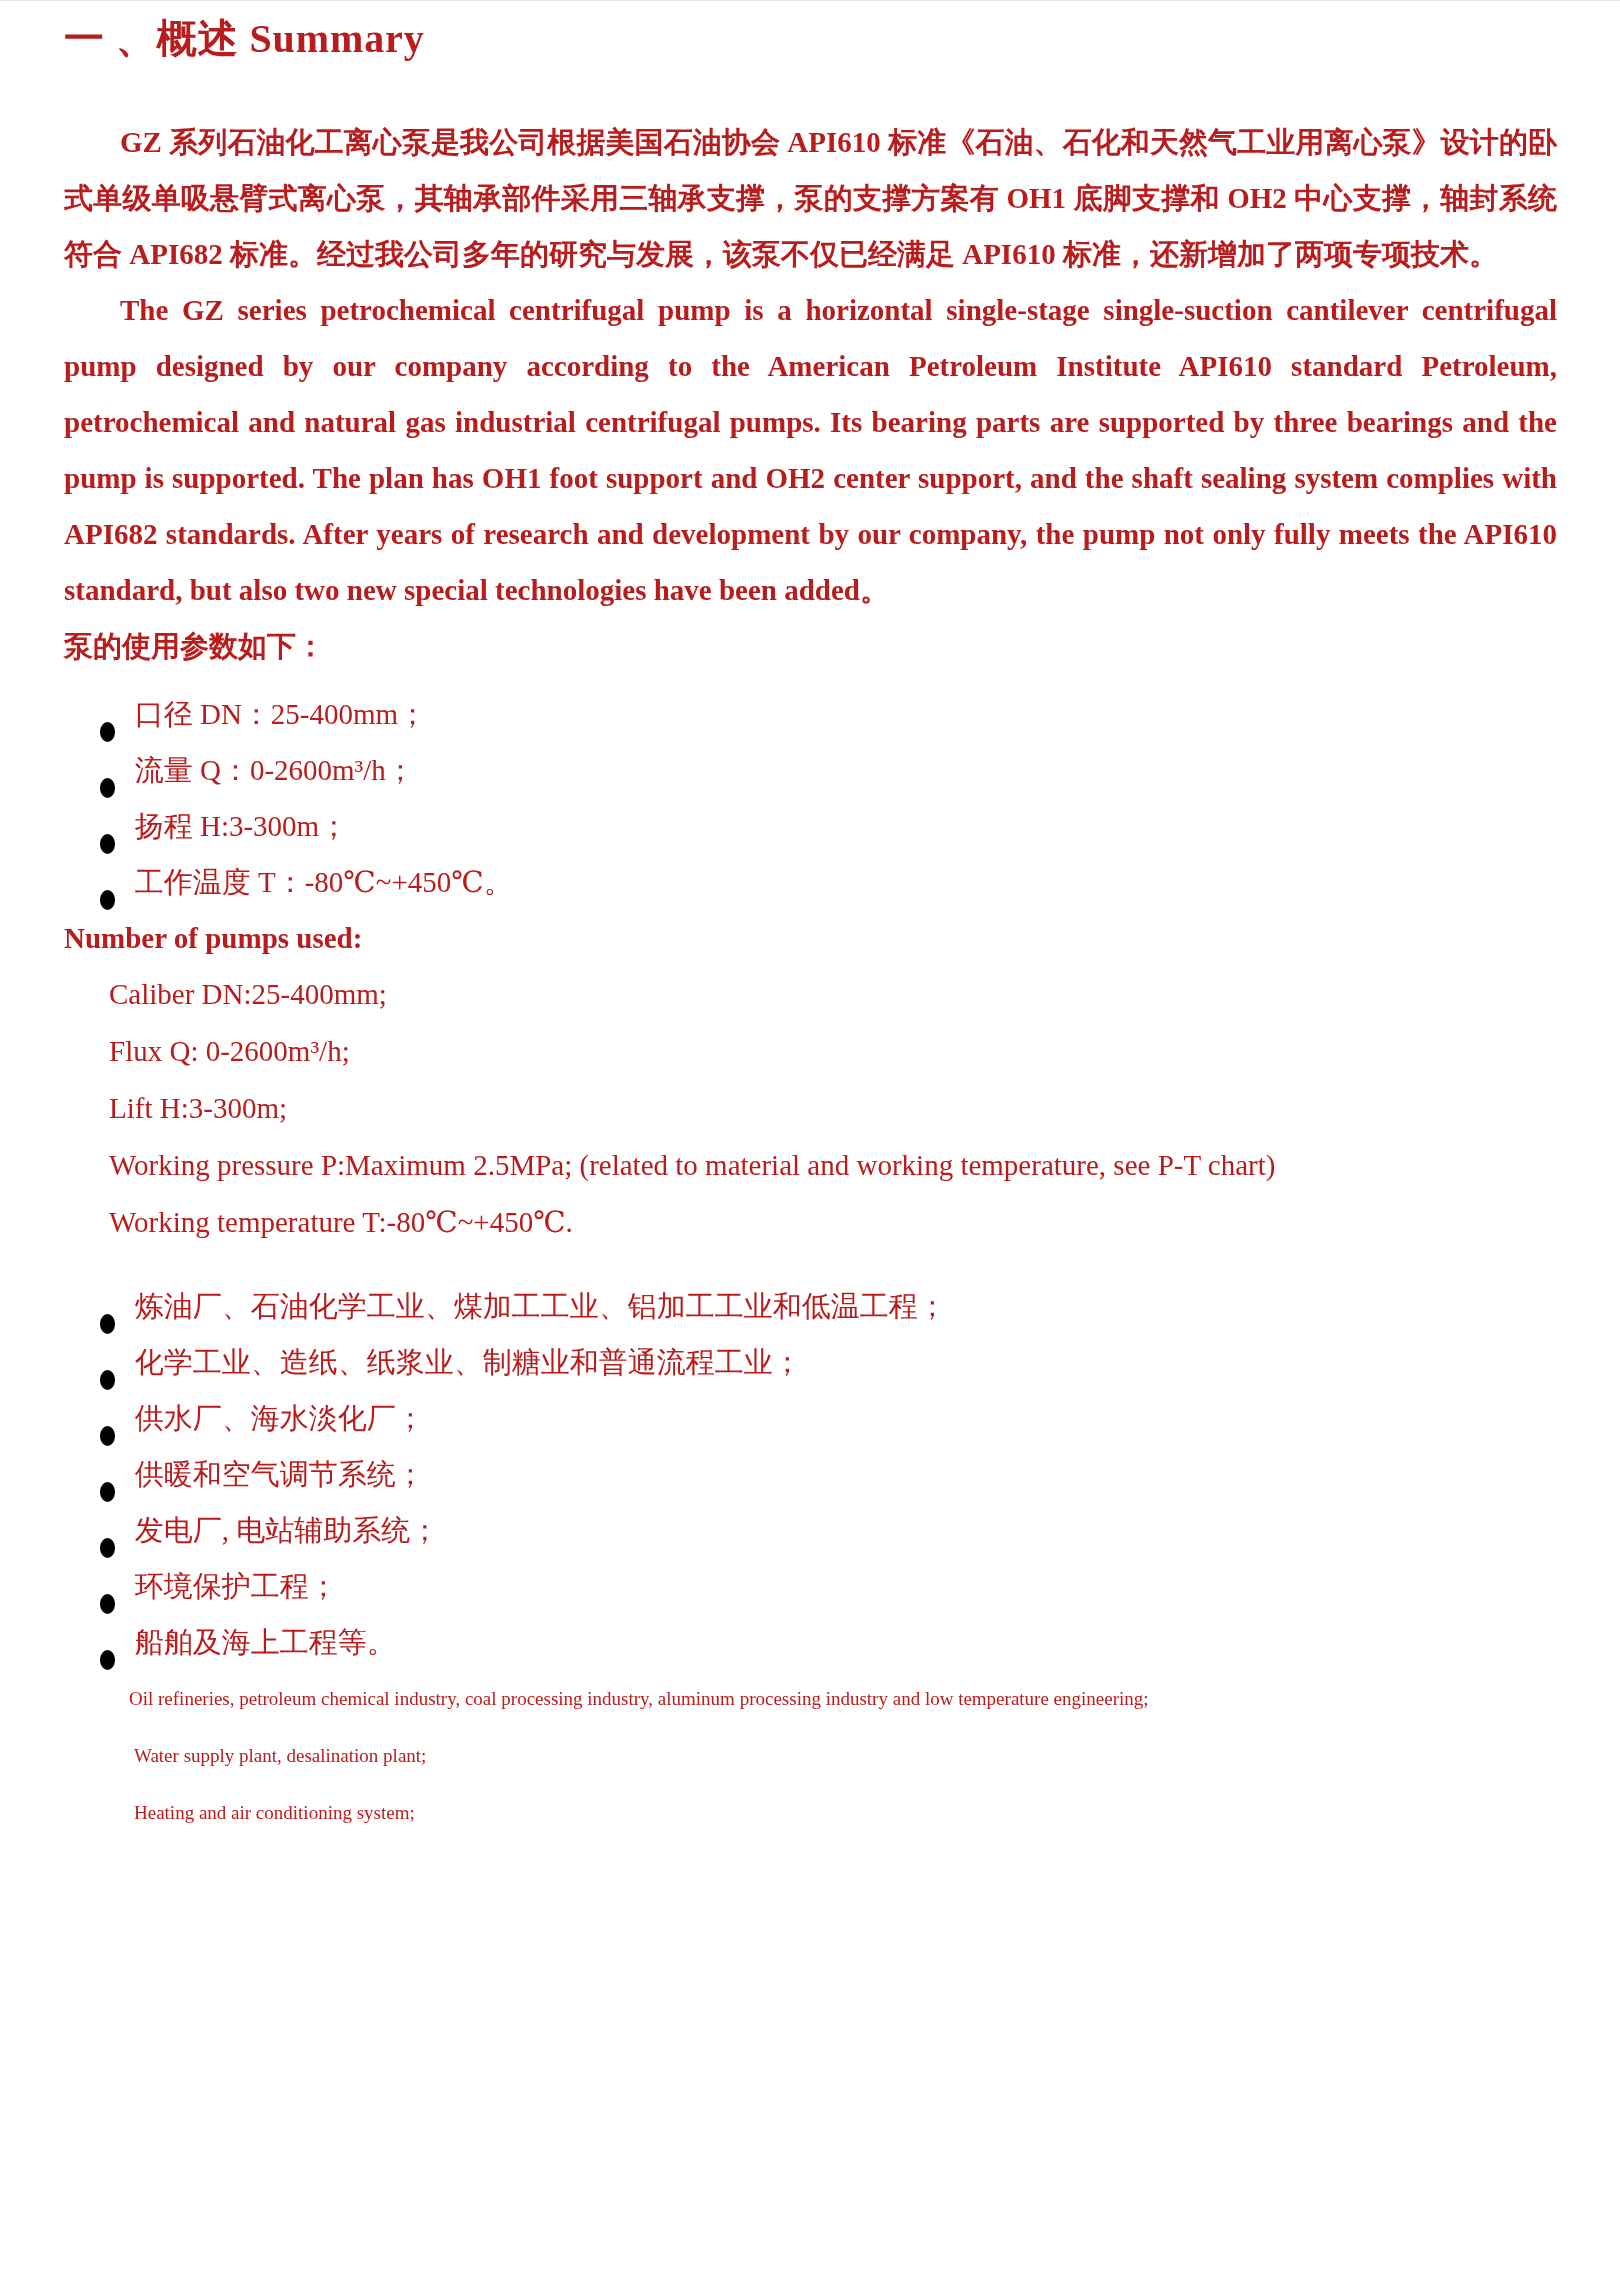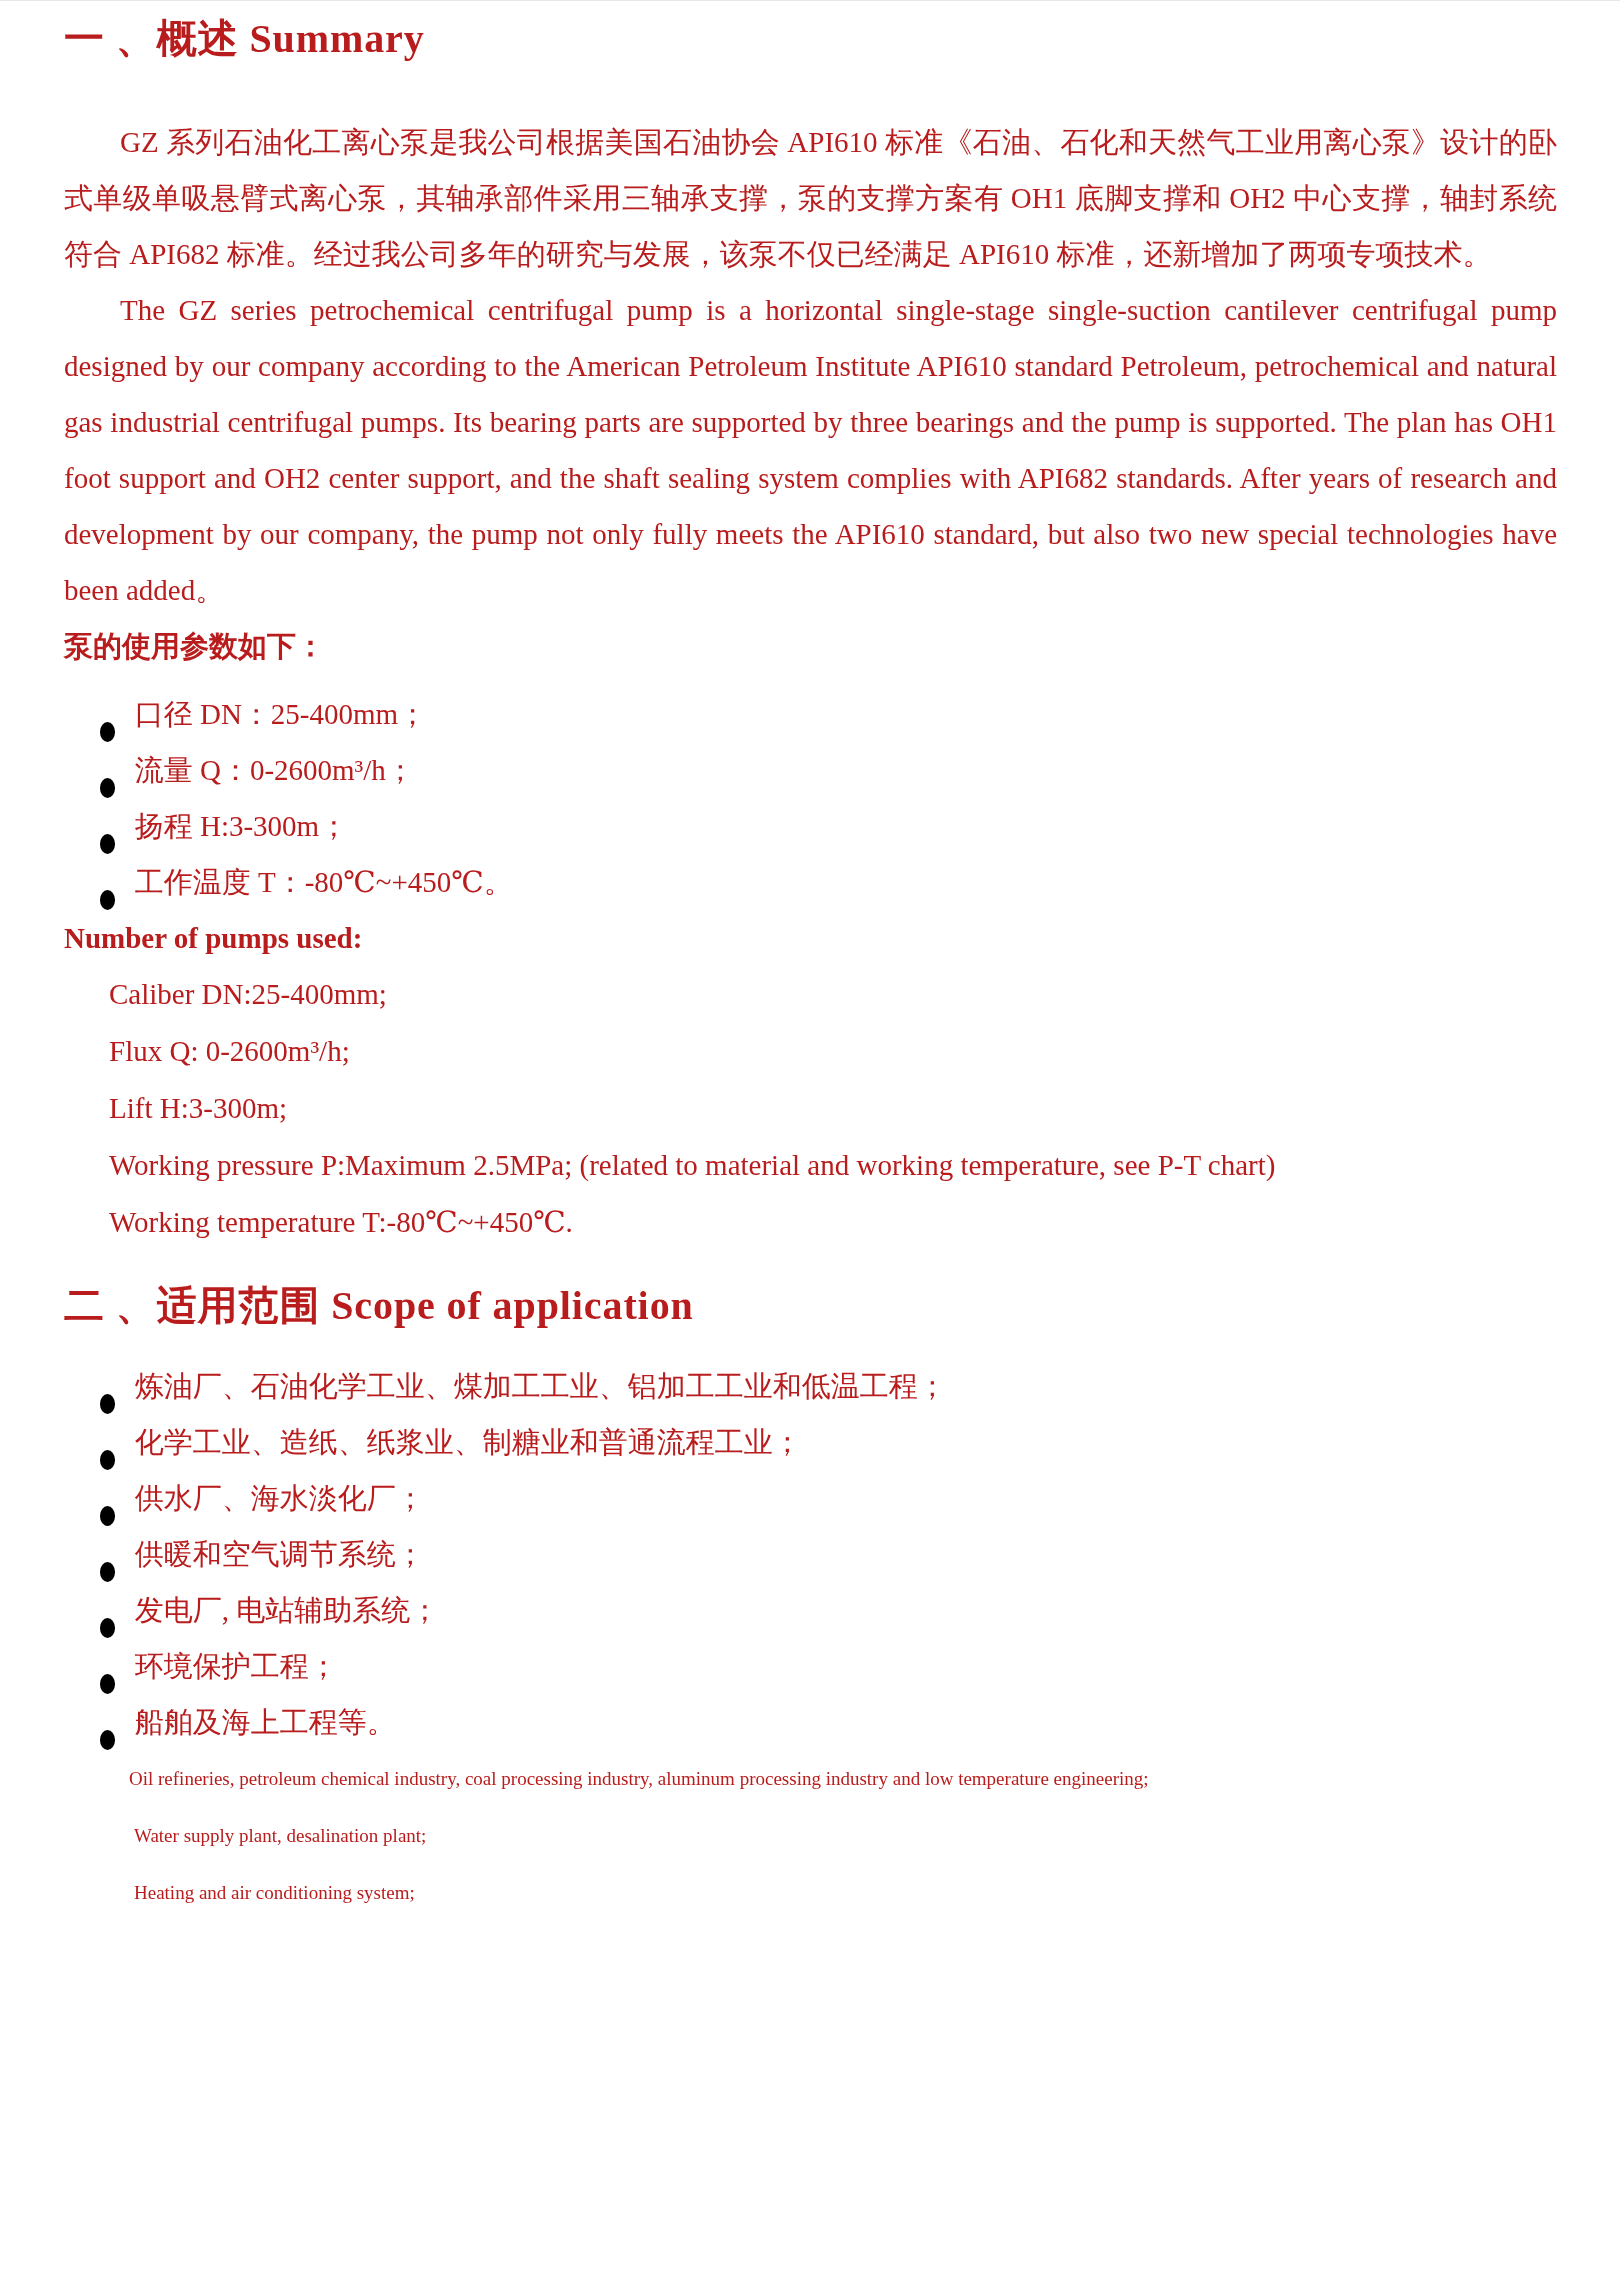"GZ 系列石油化工离心泵是我公司根据美国石油协会 API610" .para { font-weight: none -> bold }
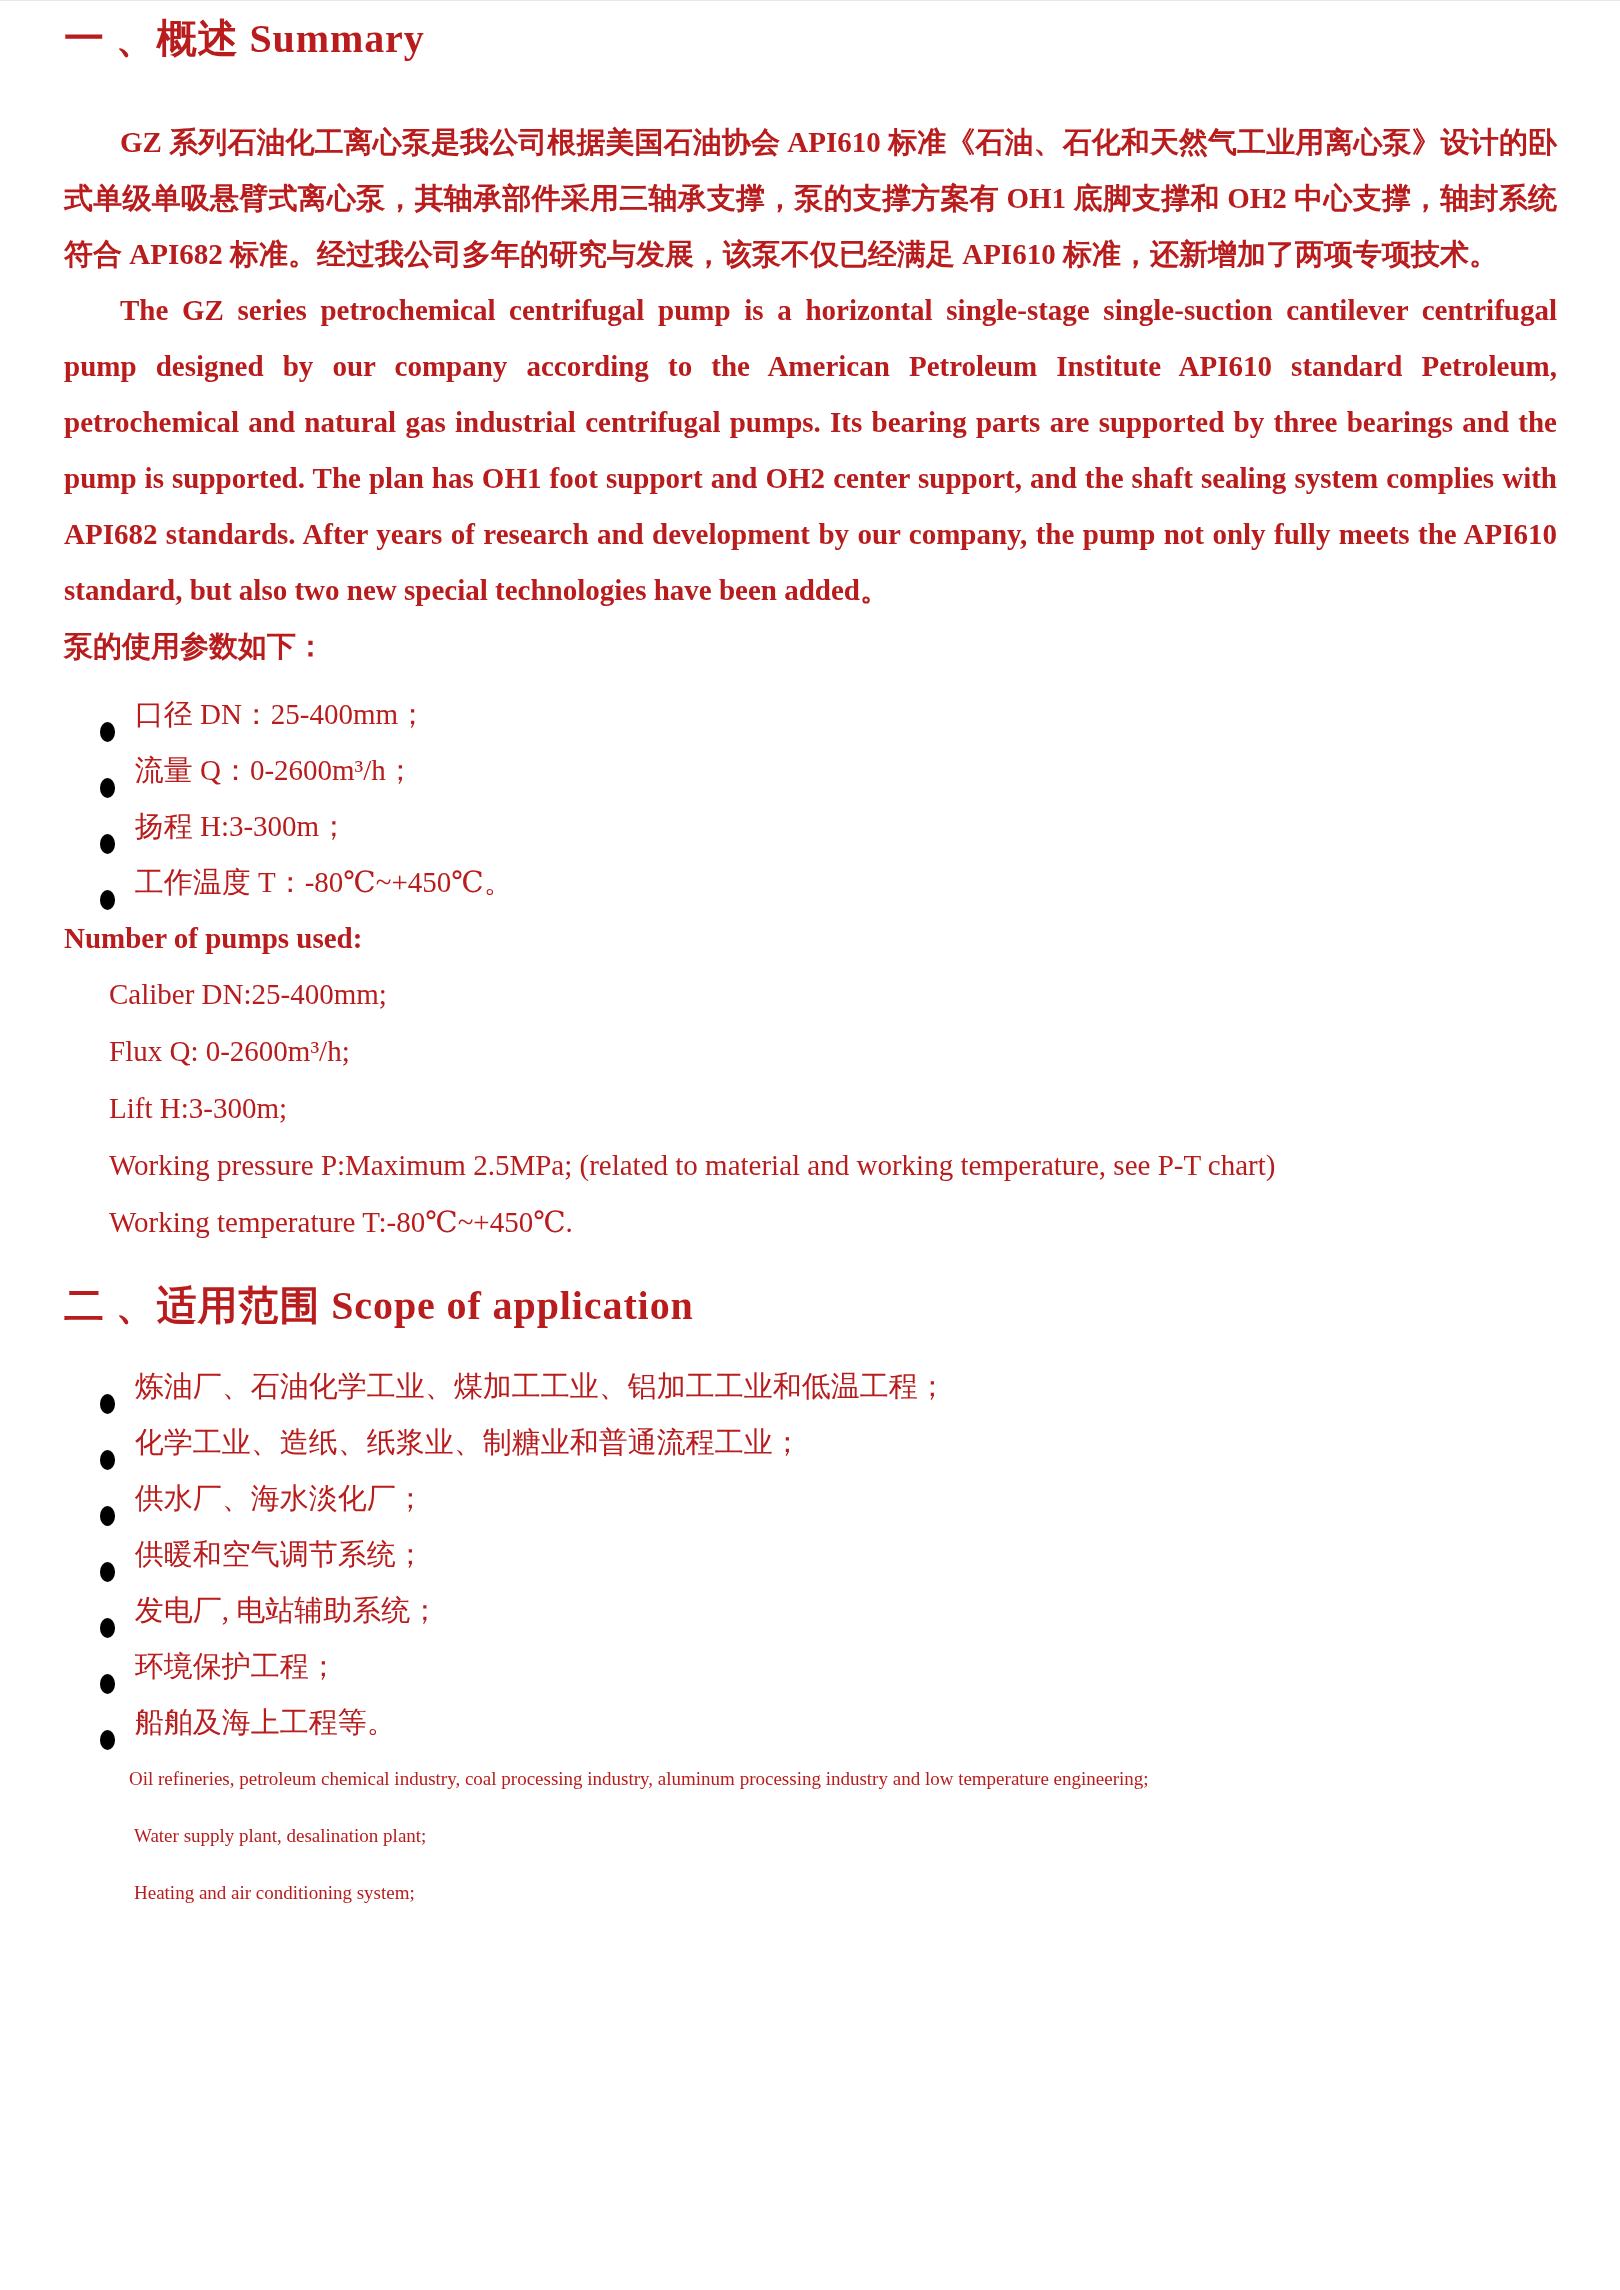"二 、适用范围 Scope of application" h1.h1 { html: <h1>二 、适用范围 Scope of application</h1> -> none }
